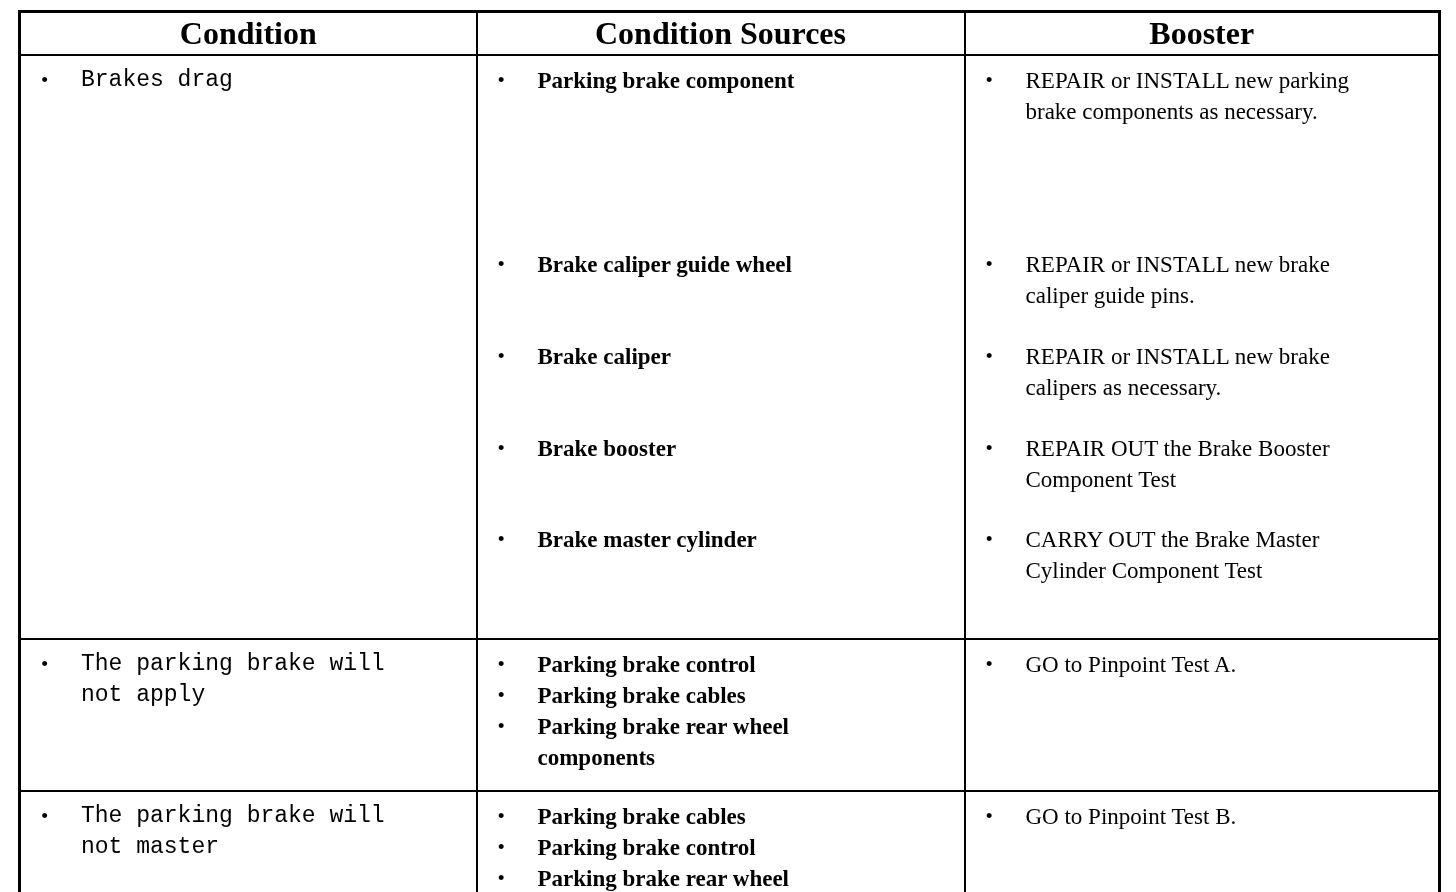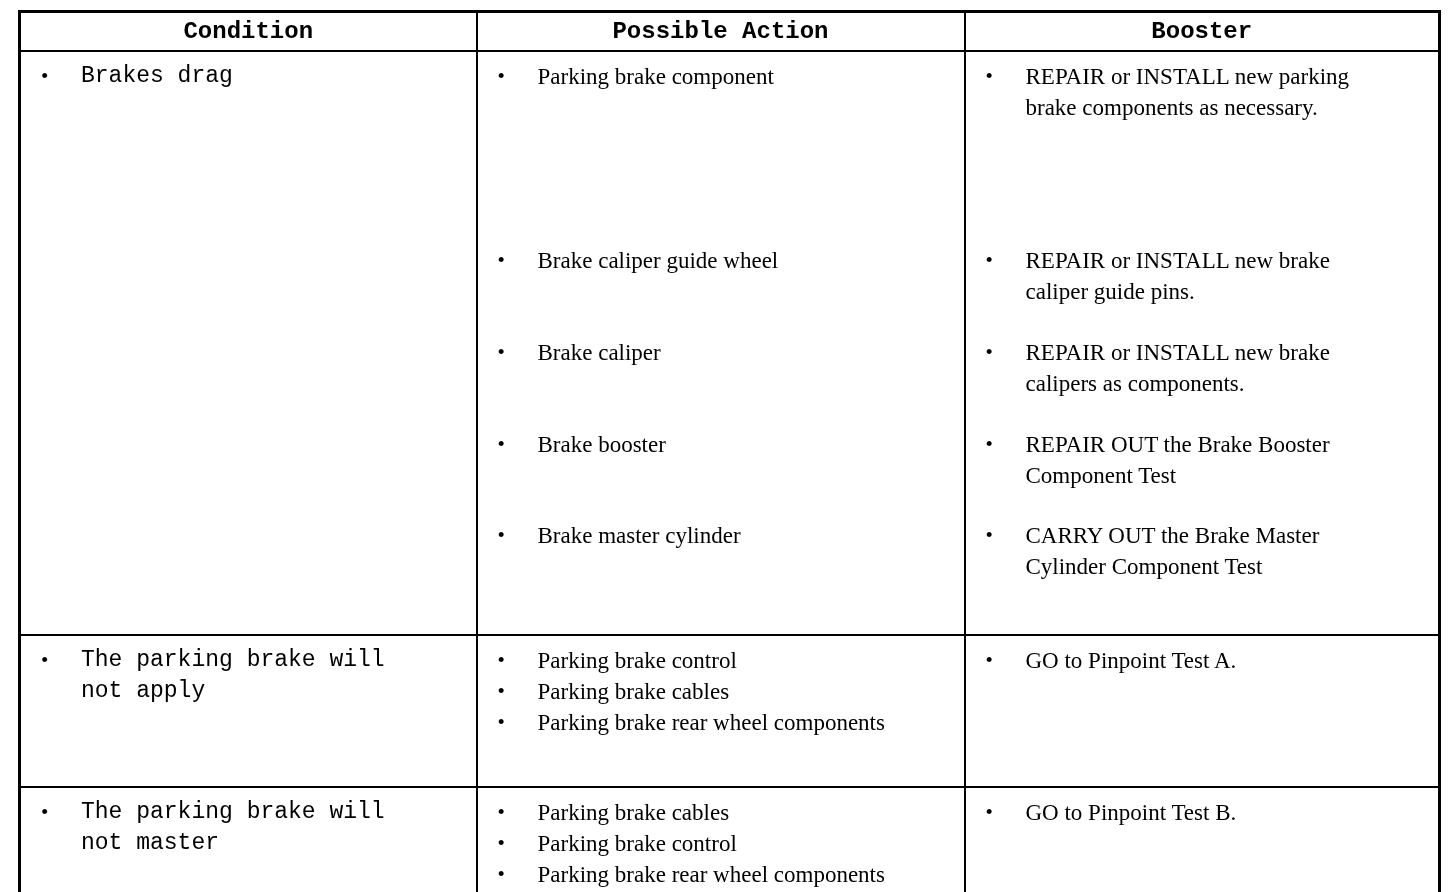"Condition" table.diag th { font-family: Liberation Mono, monospace -> Liberation Serif, serif; font-size: 24px -> 32px }
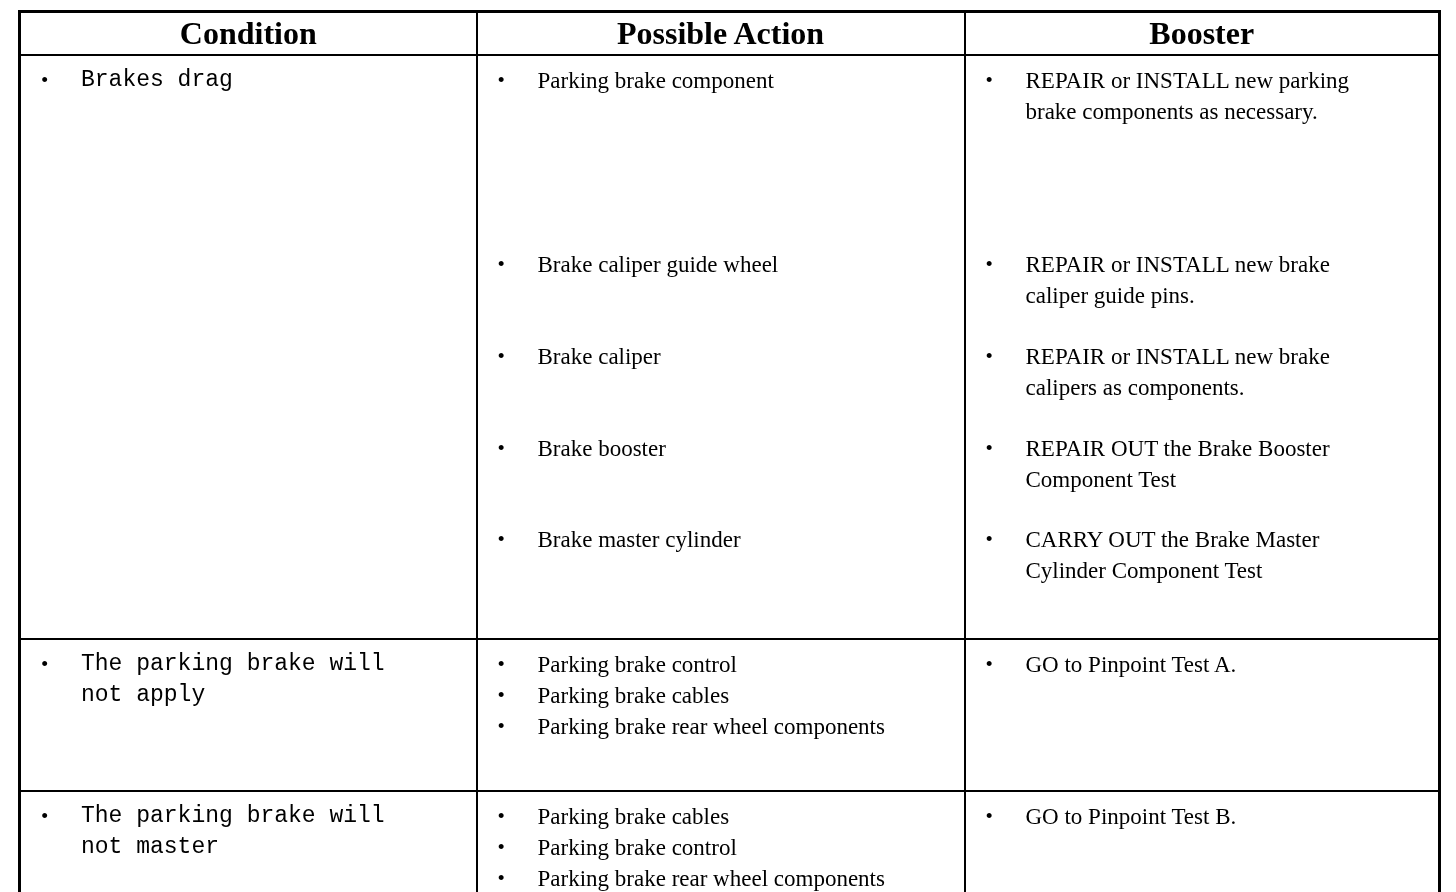"Possible Action" th { text: Possible Action -> Condition Sources }
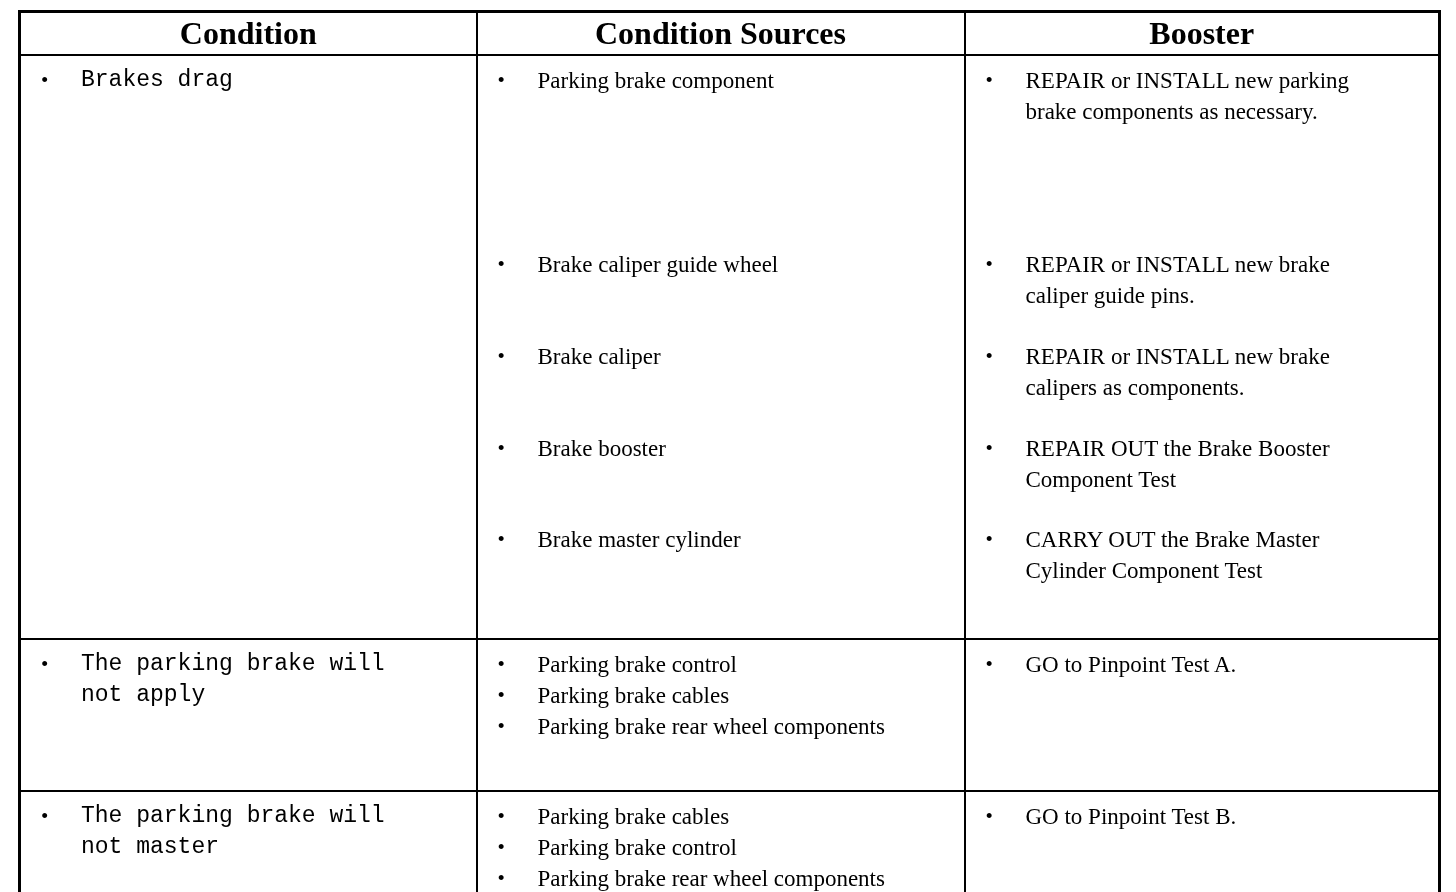"Parking brake component" .s-txt { font-weight: none -> bold }
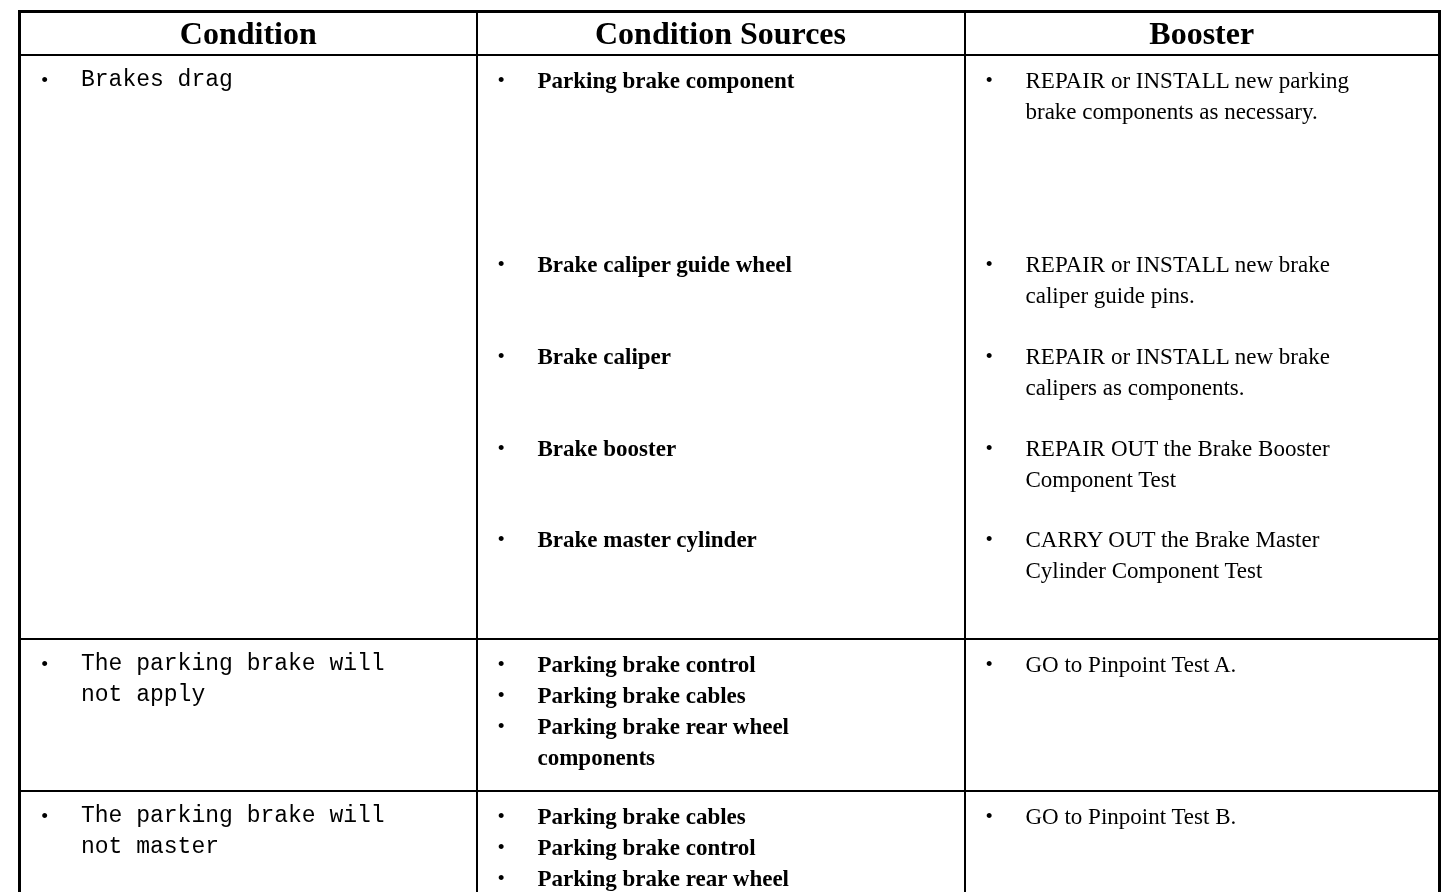"REPAIR or INSTALL new brake calipers" span.a-txt { text: components -> necessary }
